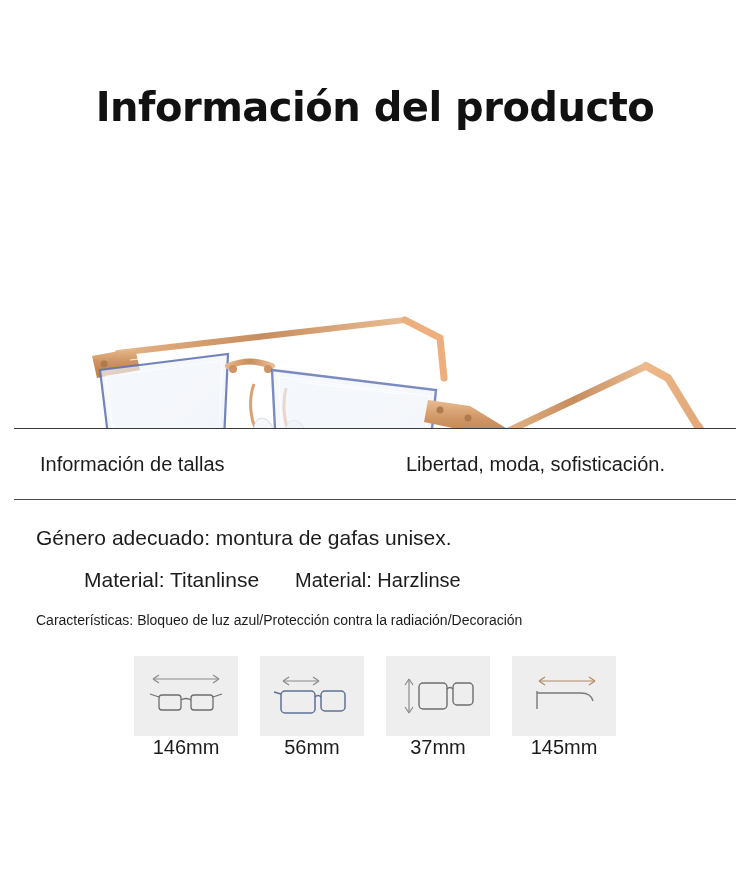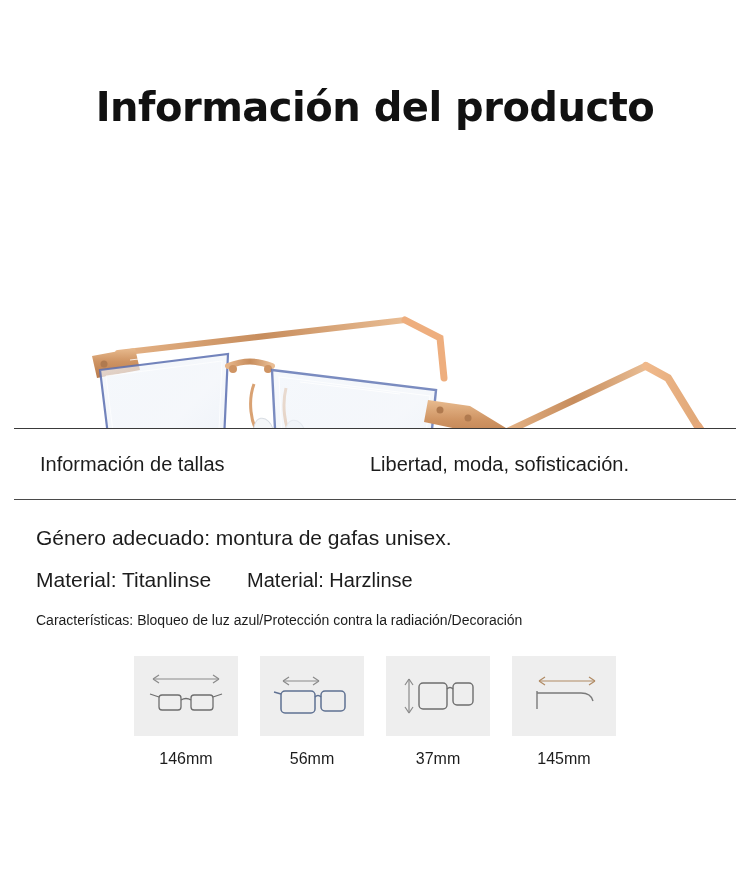"Información de tallas" .size-header { gap: none -> 36px }
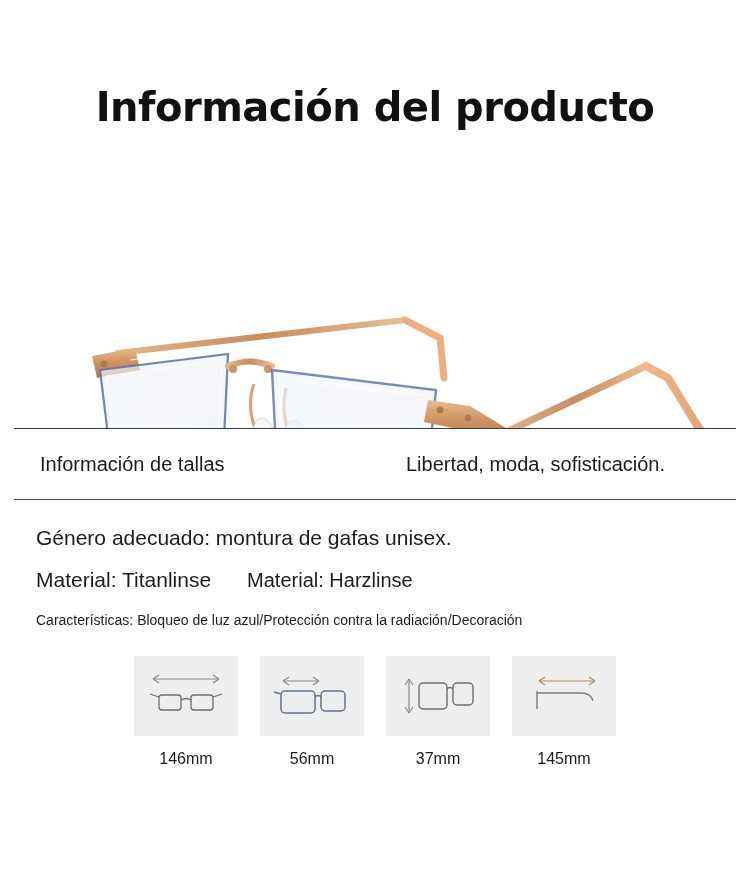"Material: Titanlinse" .spec-line-2 .m1 { margin-left: none -> 48px }
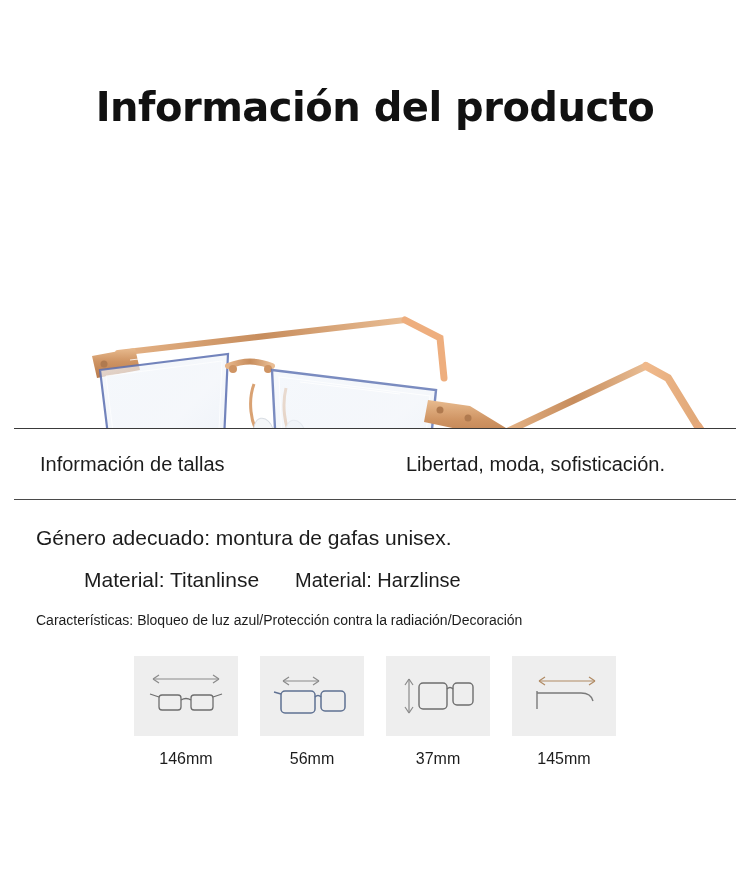"146mm" .measure .label { font-size: 16px -> 20px; margin-top: 14px -> none }
